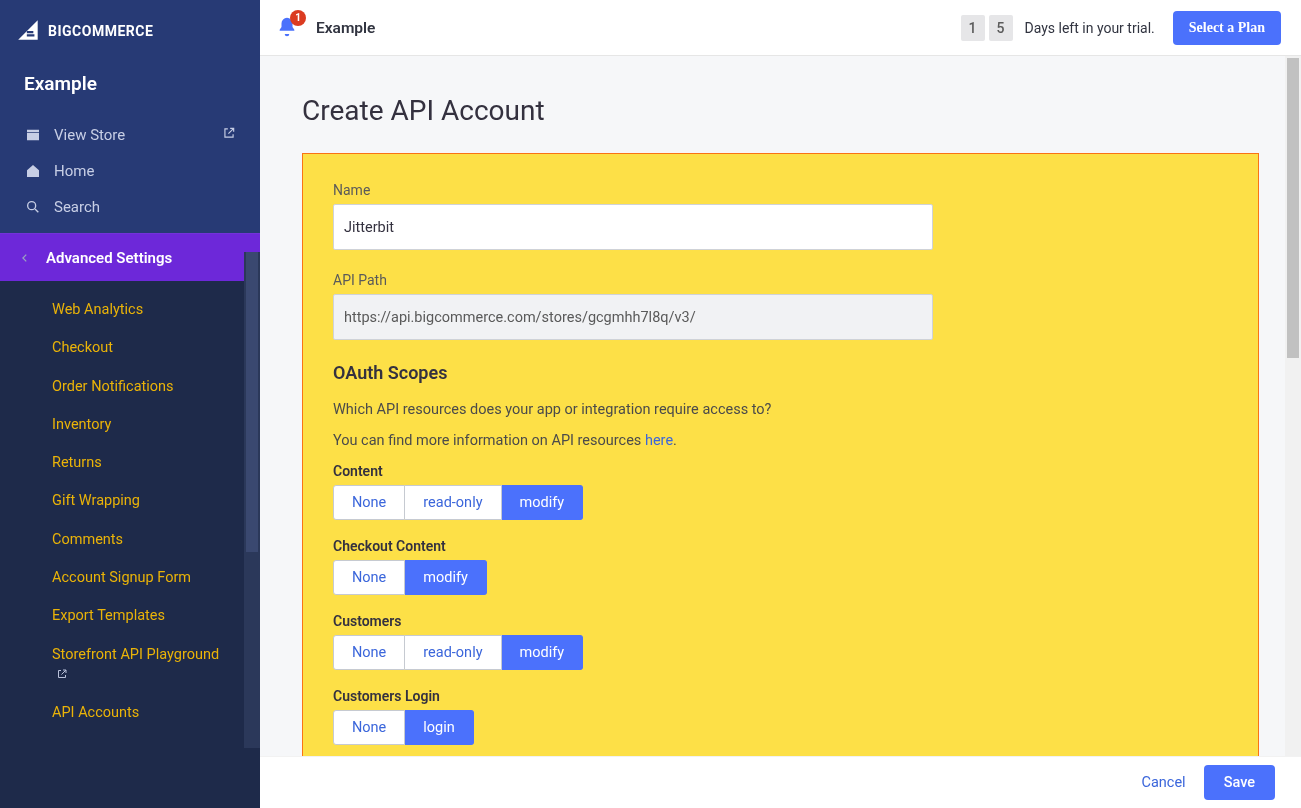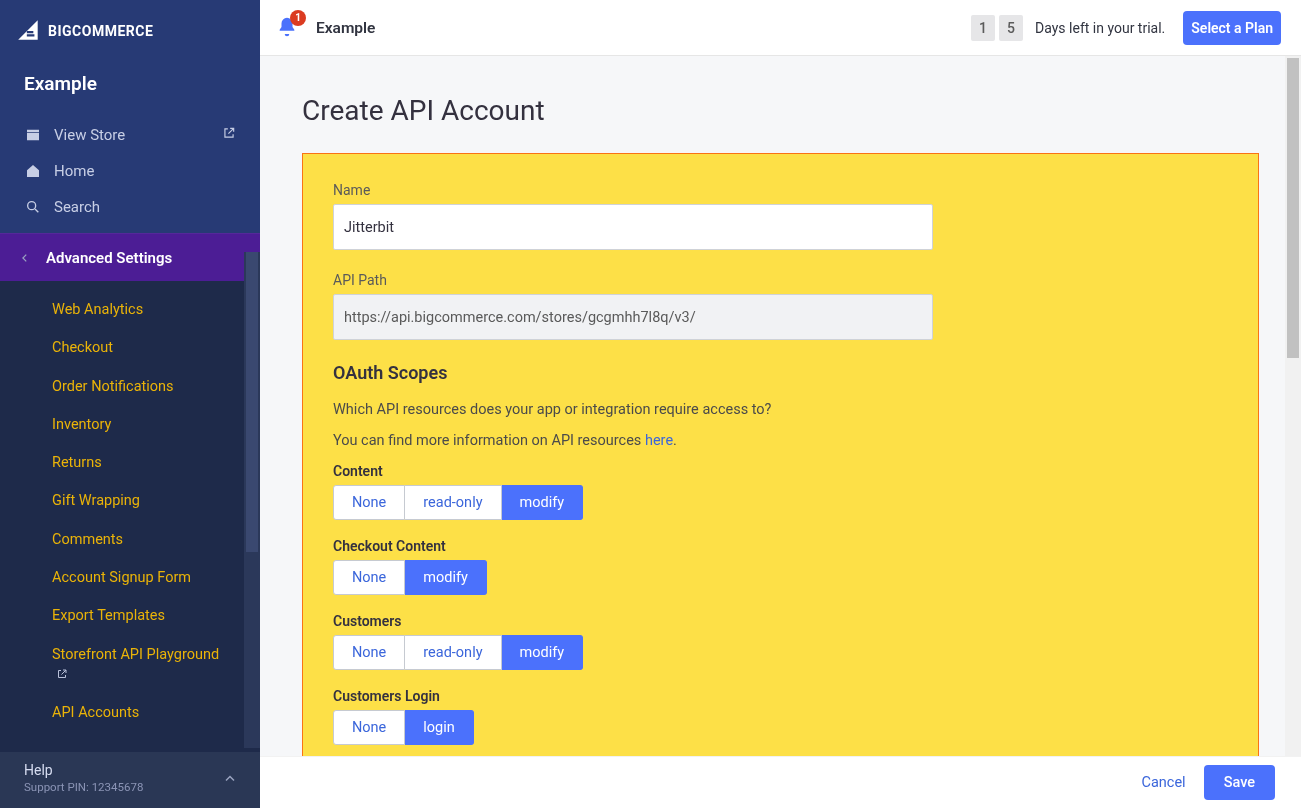"Select a Plan" .plan-btn { font-family: none -> Liberation Serif, serif; padding: 9px 8px -> 9px 16px }
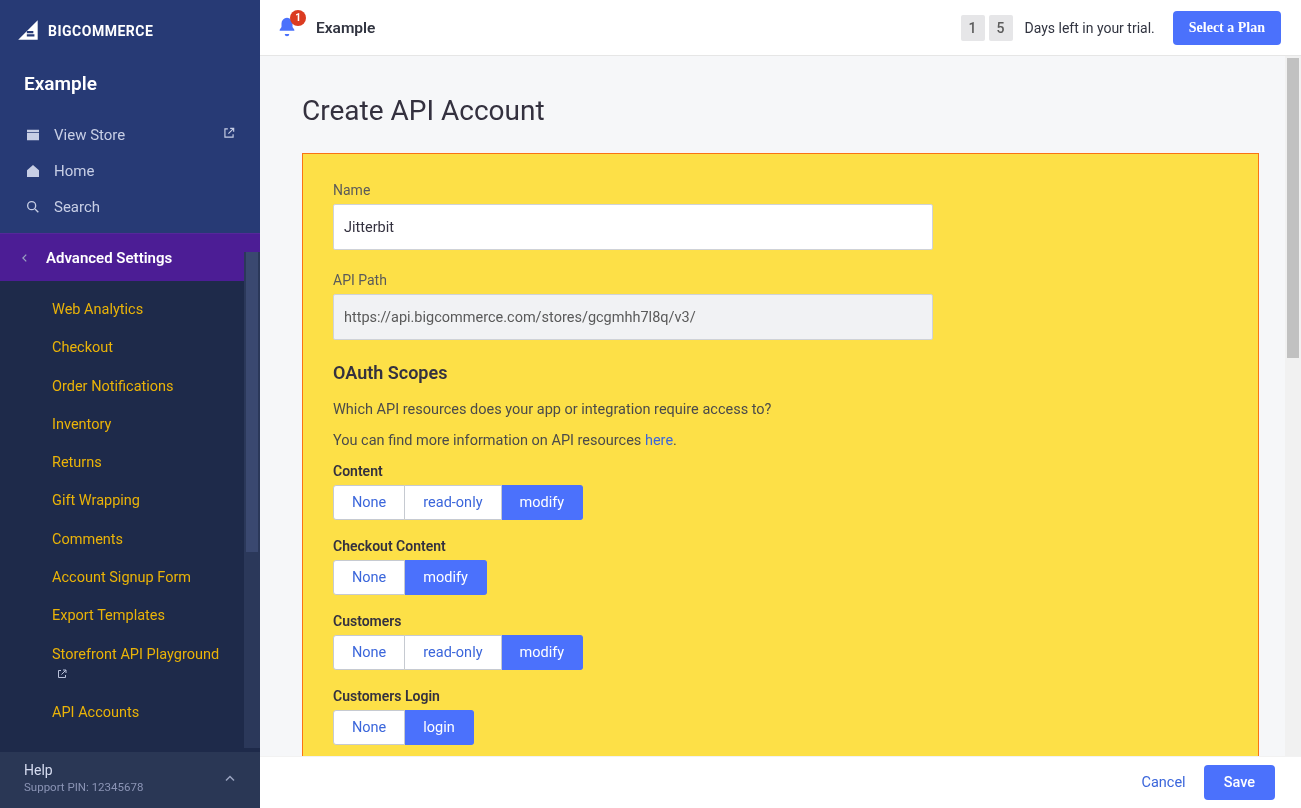"Advanced Settings" .section-header { background: #4c1d95 -> #6d28d9 }
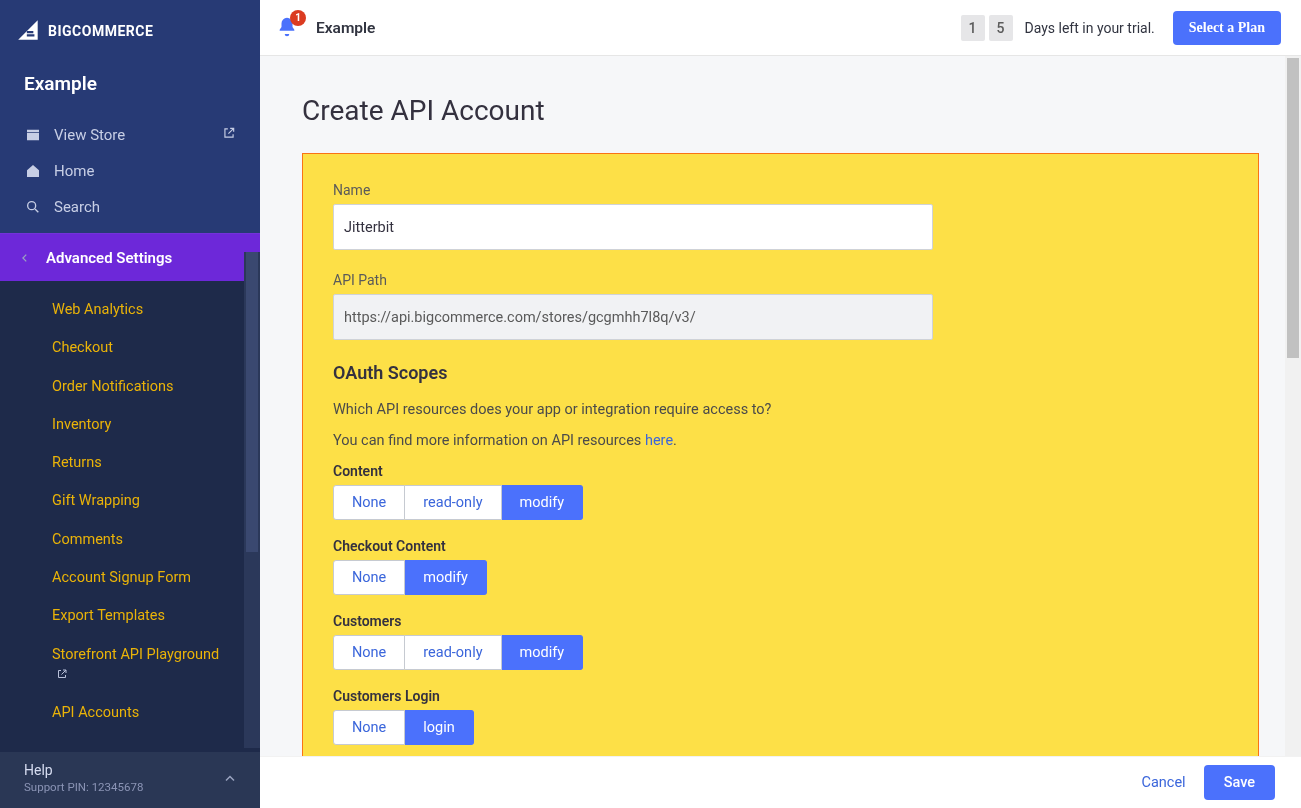"Help" div.sidebar-footer { html: <div> <div>Help</div> <div>Support PIN: 12345678</div> <span><svg> <path></path> </svg></span> </div> -> none }
